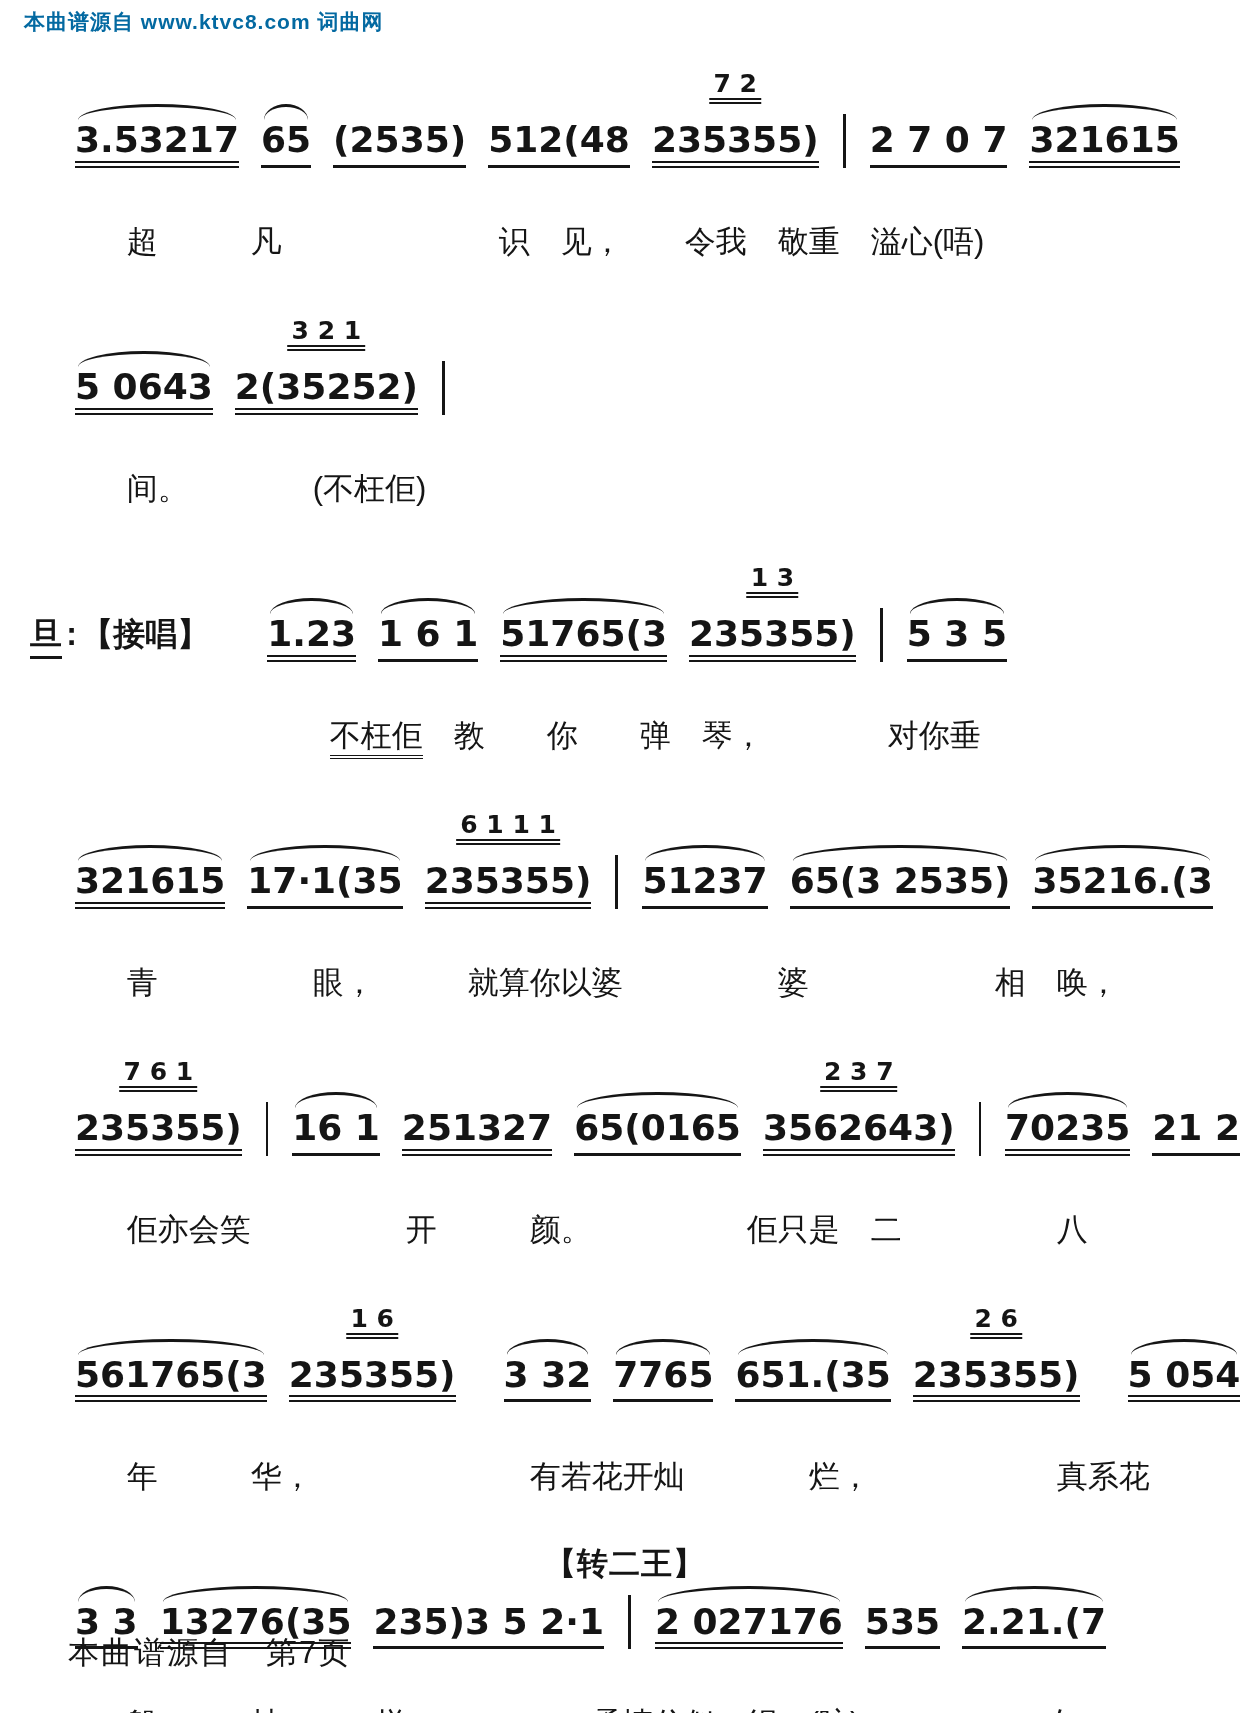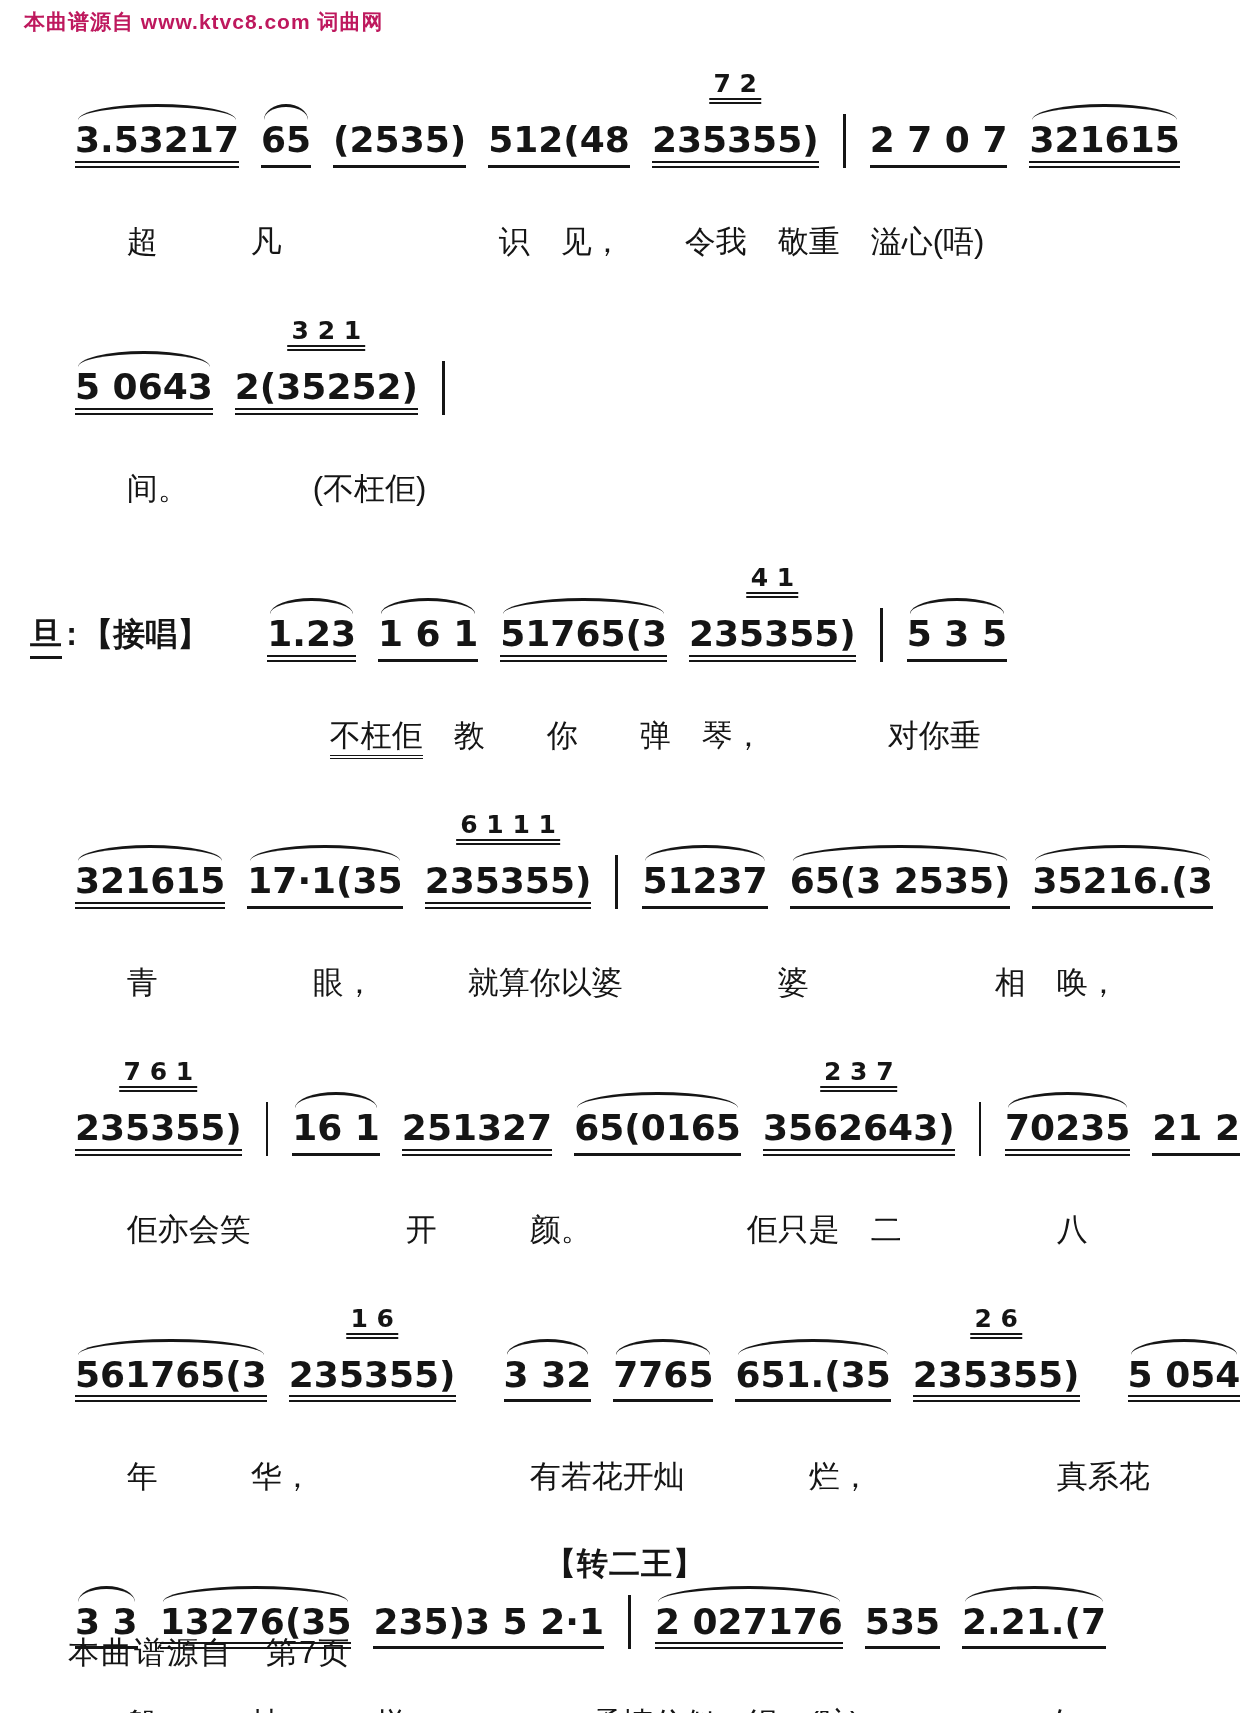"本曲谱源自 www.ktvc8.com 词曲网" div.wm-top { color: #be185d -> #0369a1 }
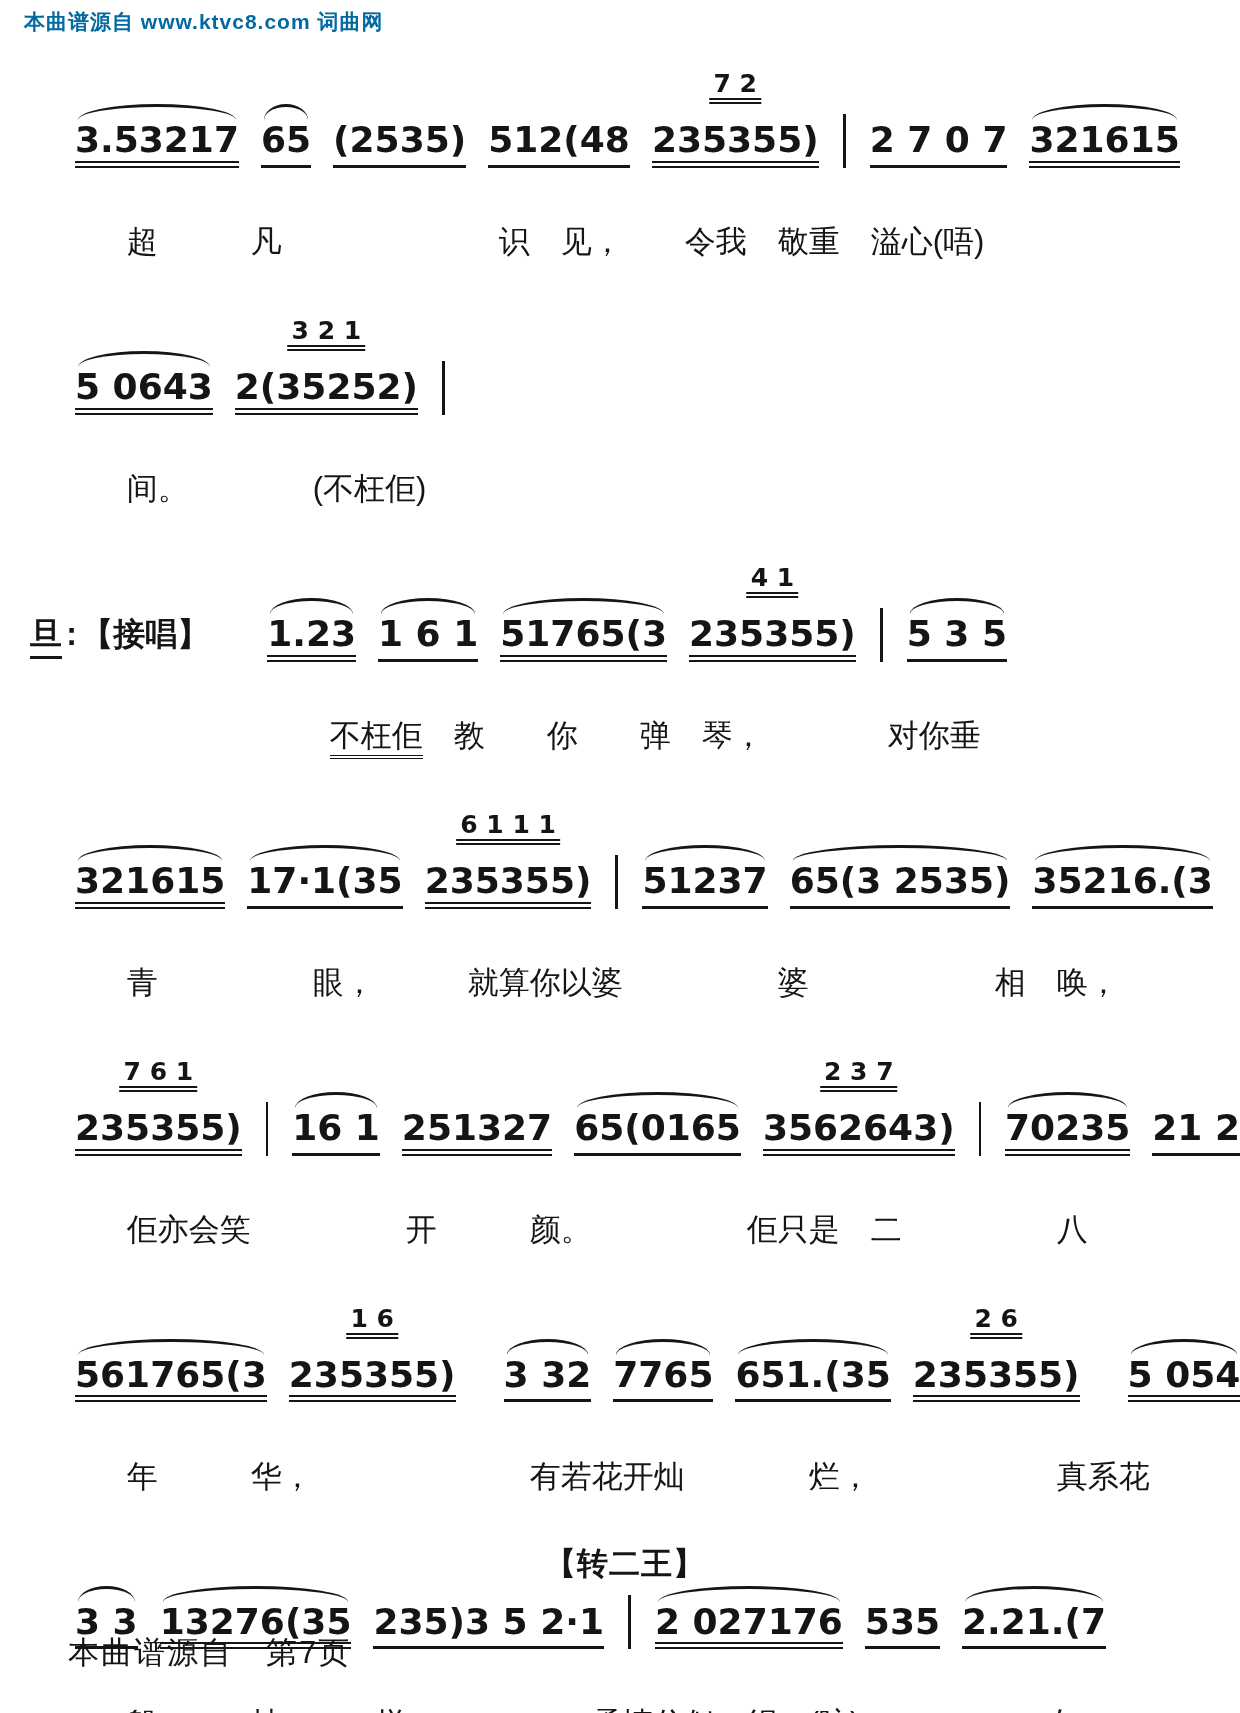"4 1" i.grace { text: 4 1 -> 1 3 }
